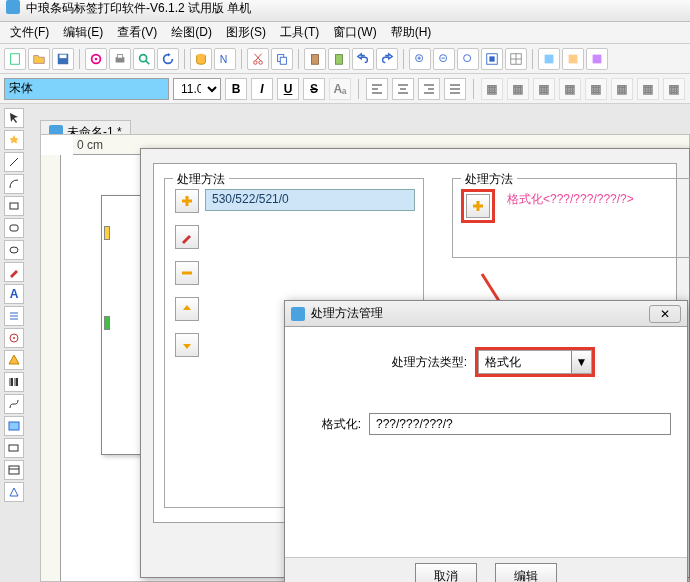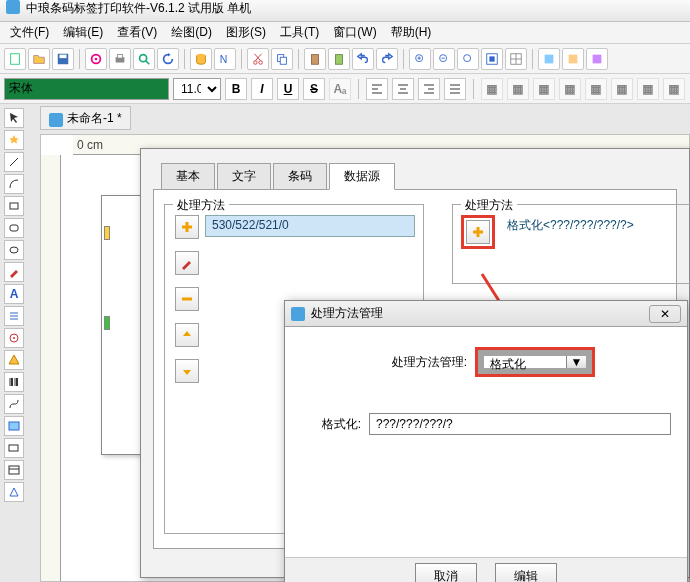"宋体" .fontsel { background: #15803d -> #7dd3fc }
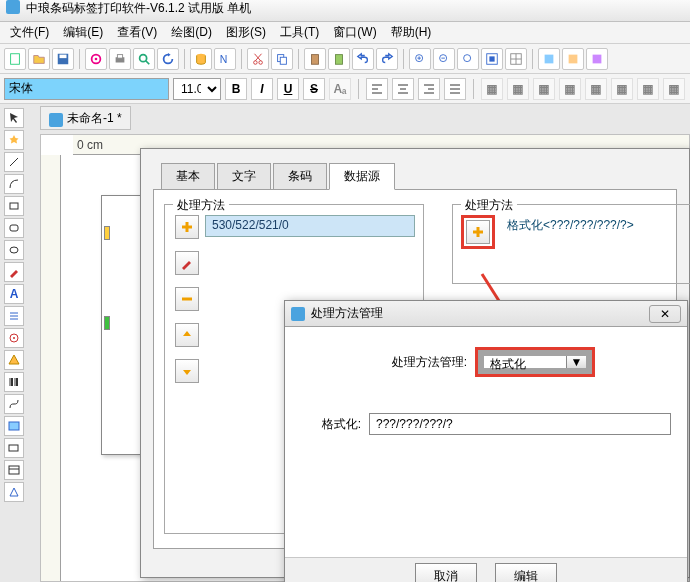"未命名-1 *" .doctab { align-items: flex-end -> center; top: 2px -> 16px }
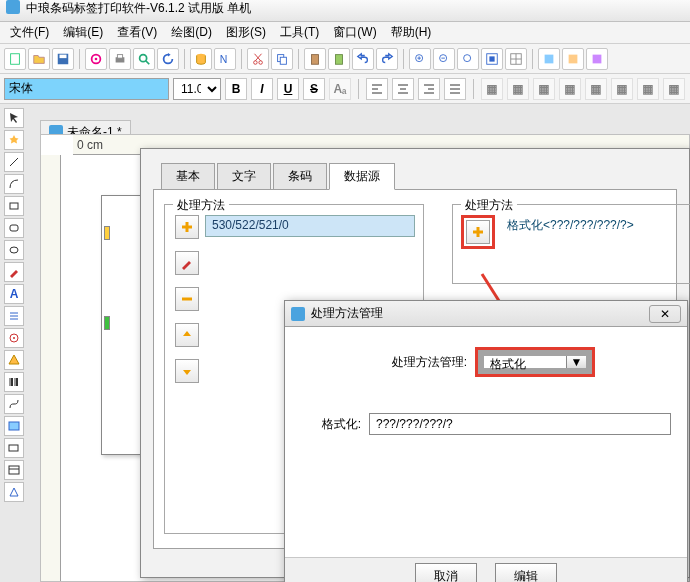"基本" div.tabs { html: <div> <div>基本</div> <div>文字</div> <div>条码</div> <div>数据源</div> </div> -> none }
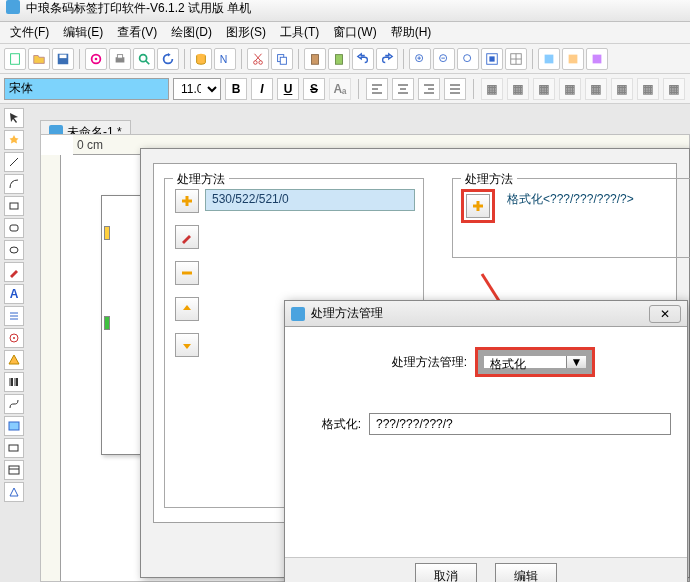"格式化<???/???/???/?>" .nbitem { color: #0c4a6e -> #ec4899 }
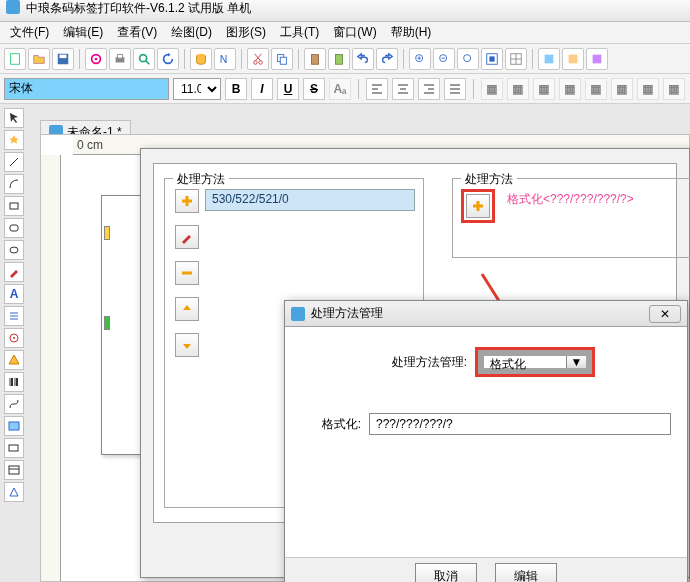"处理方法管理:" label { text: 管理 -> 类型 }
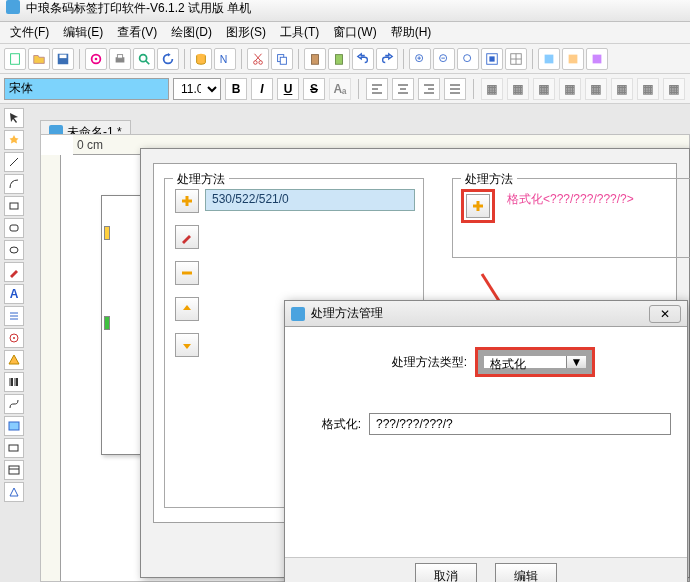"格式化" .combo { align-items: none -> center; border: 6px solid #a3a3a3 -> 1px solid #a3a3a3 }
